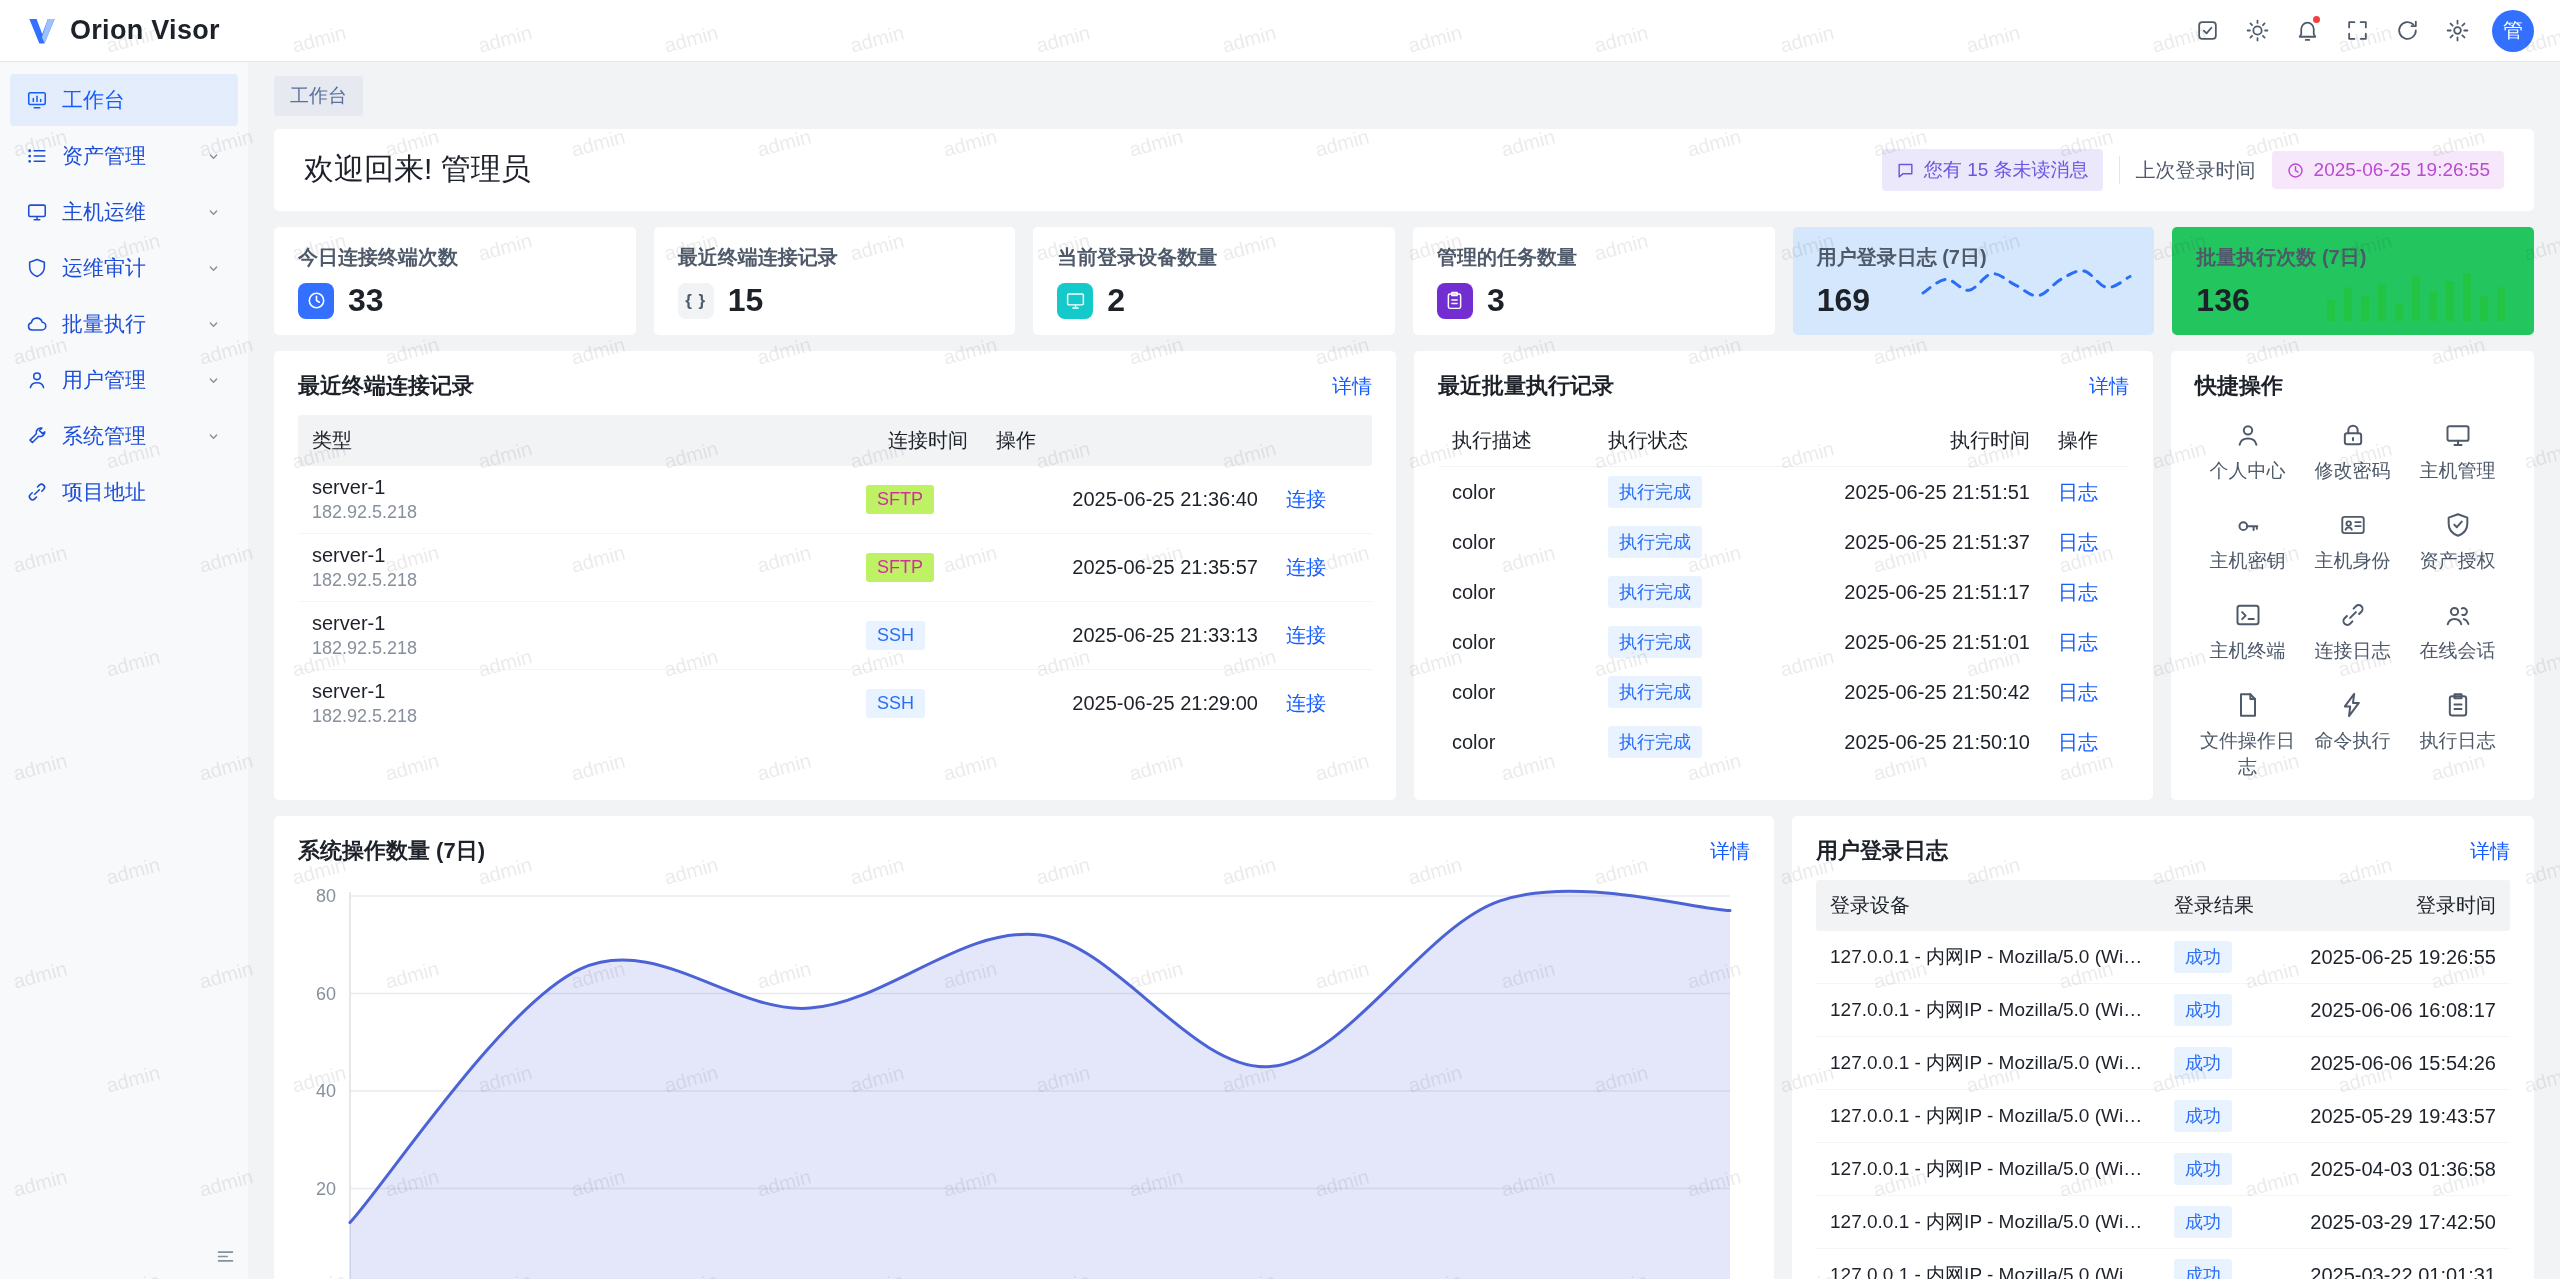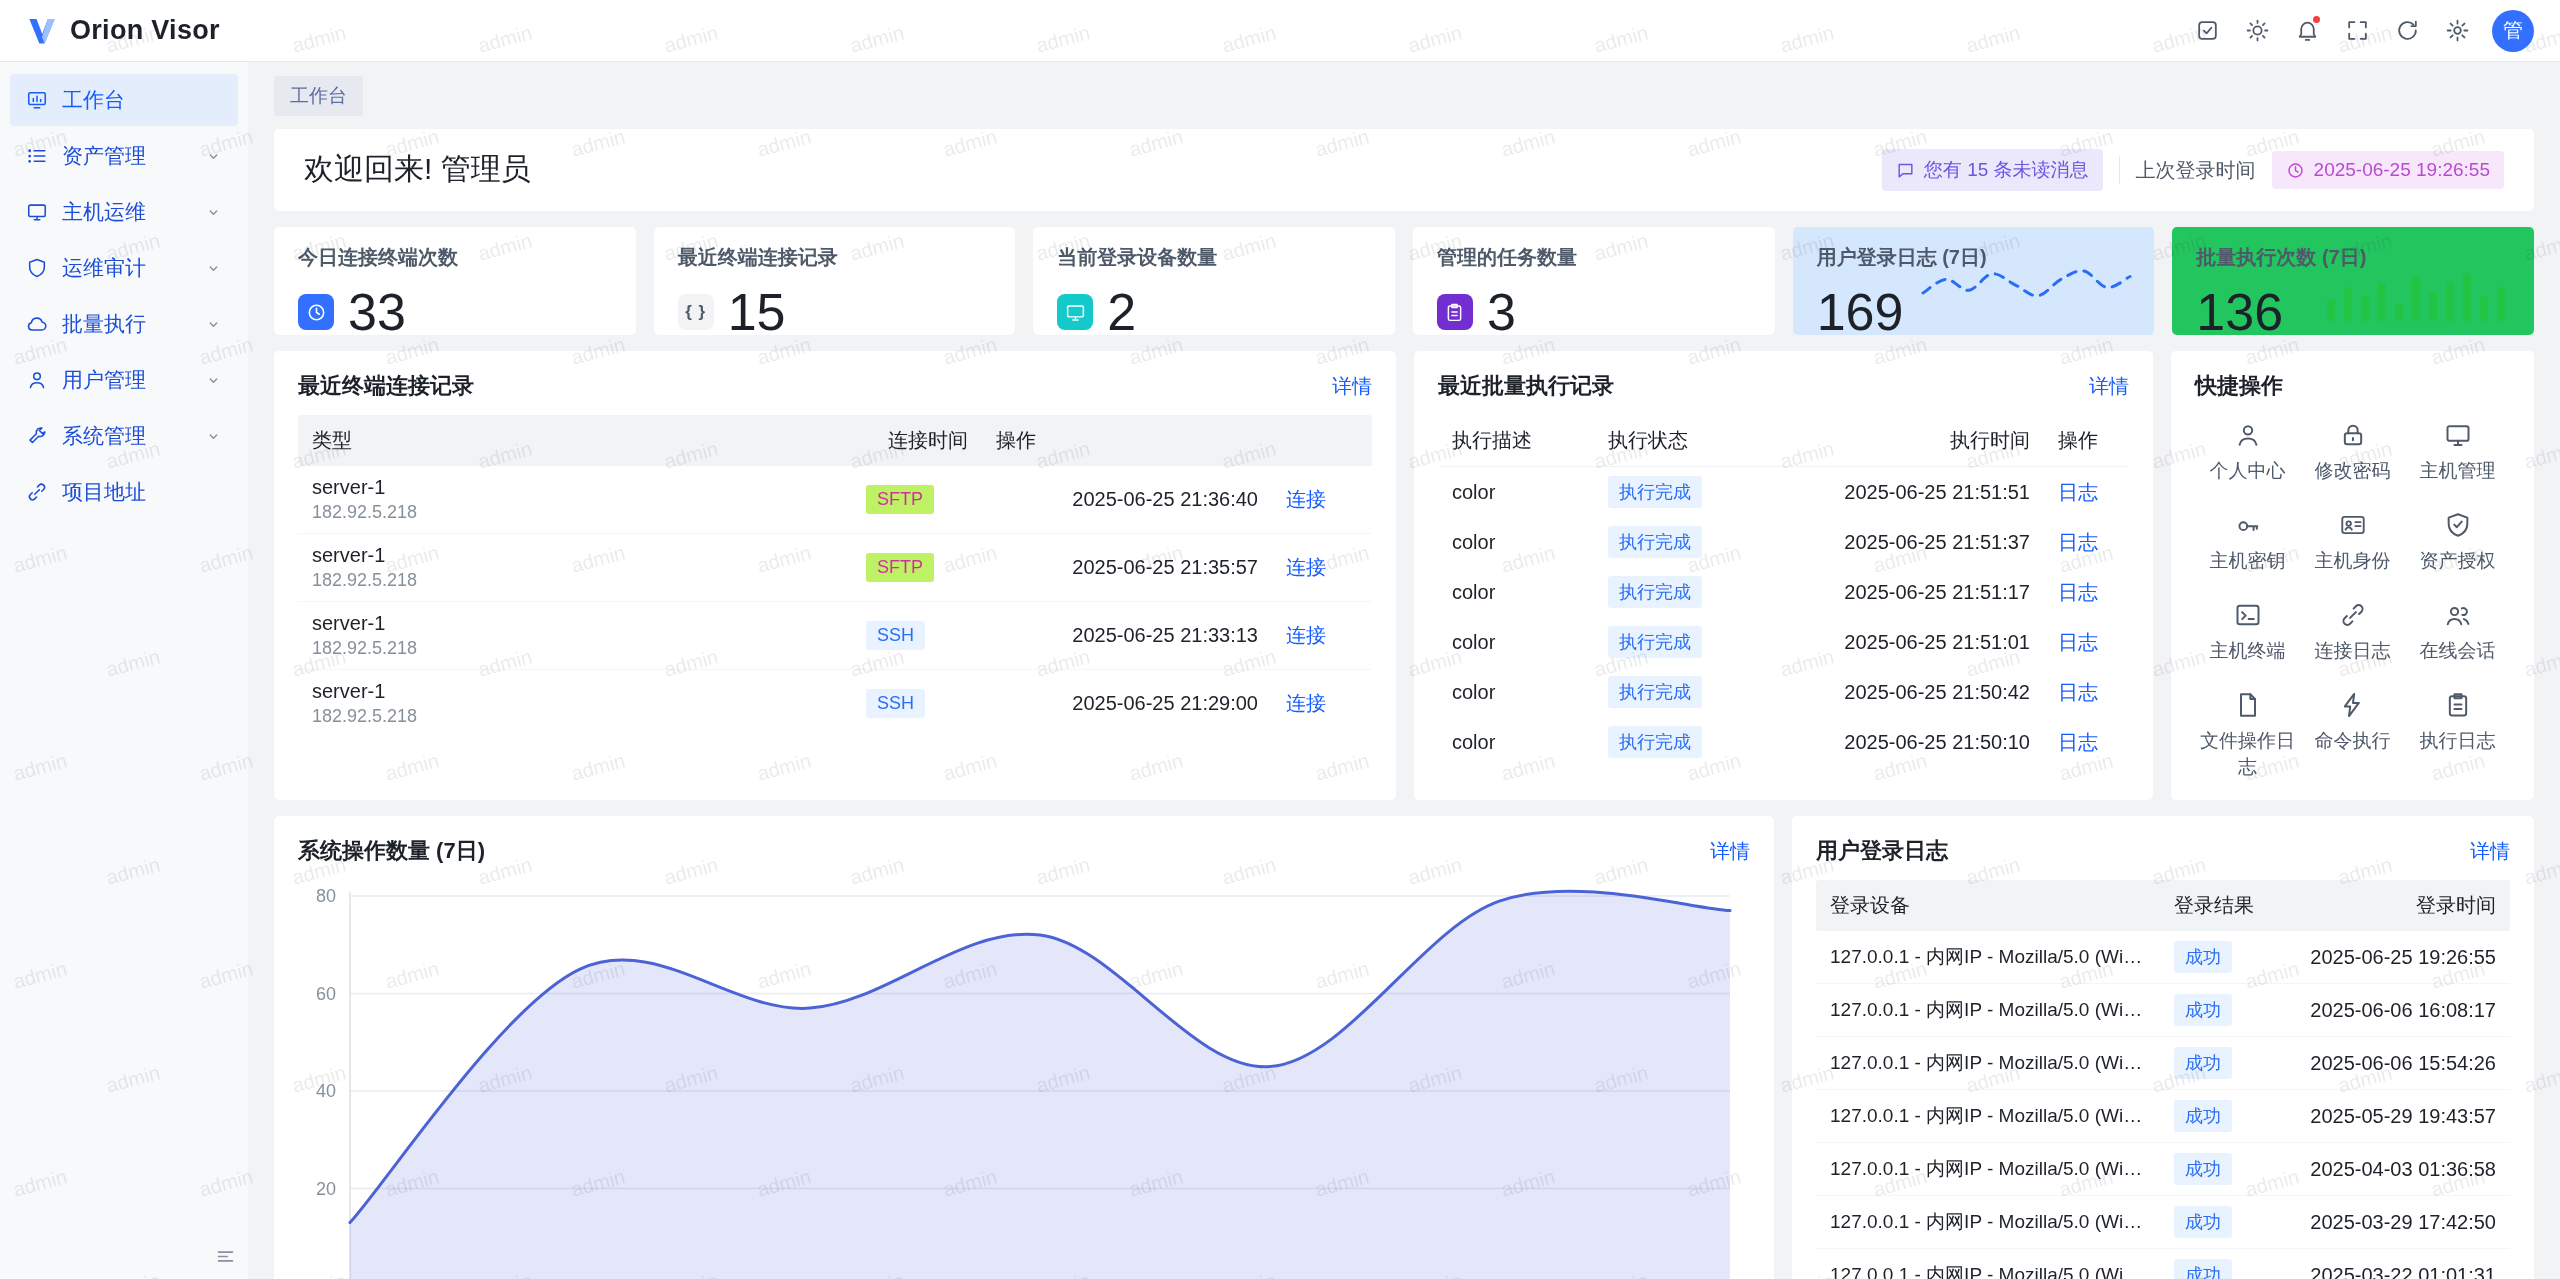"33" .stat-value { font-size: 52px -> 32px; font-weight: 400 -> 700 }
